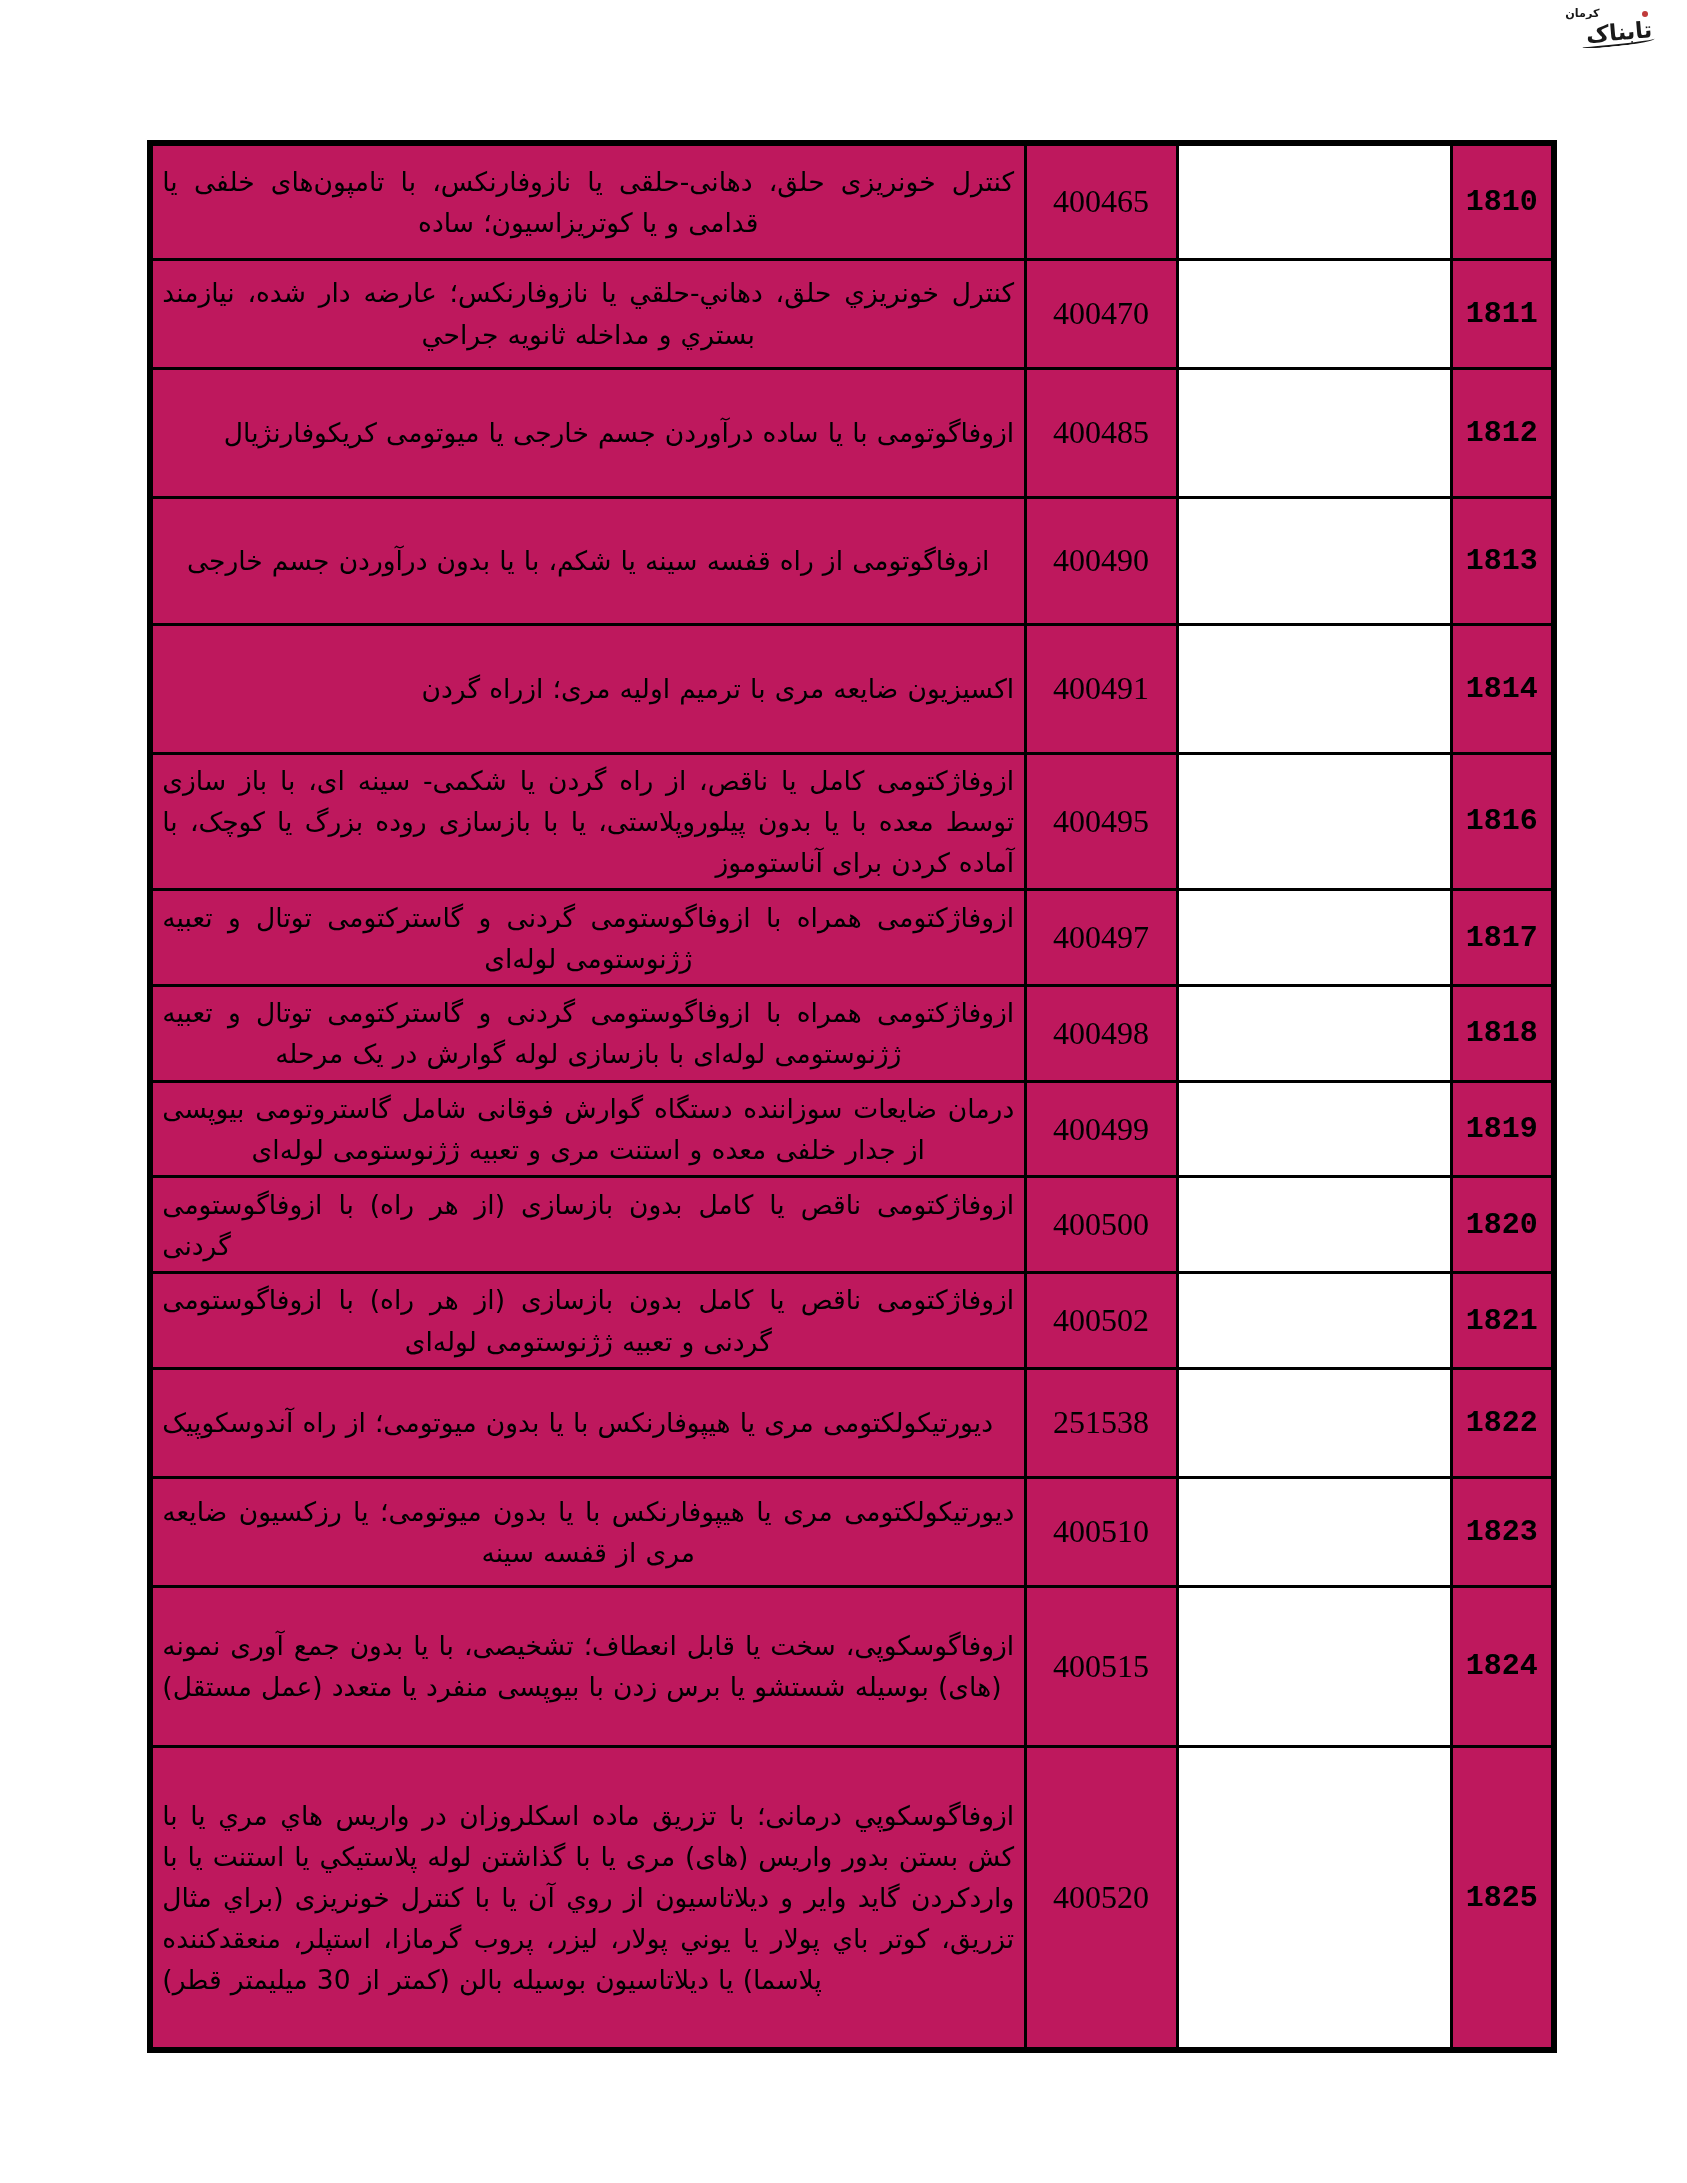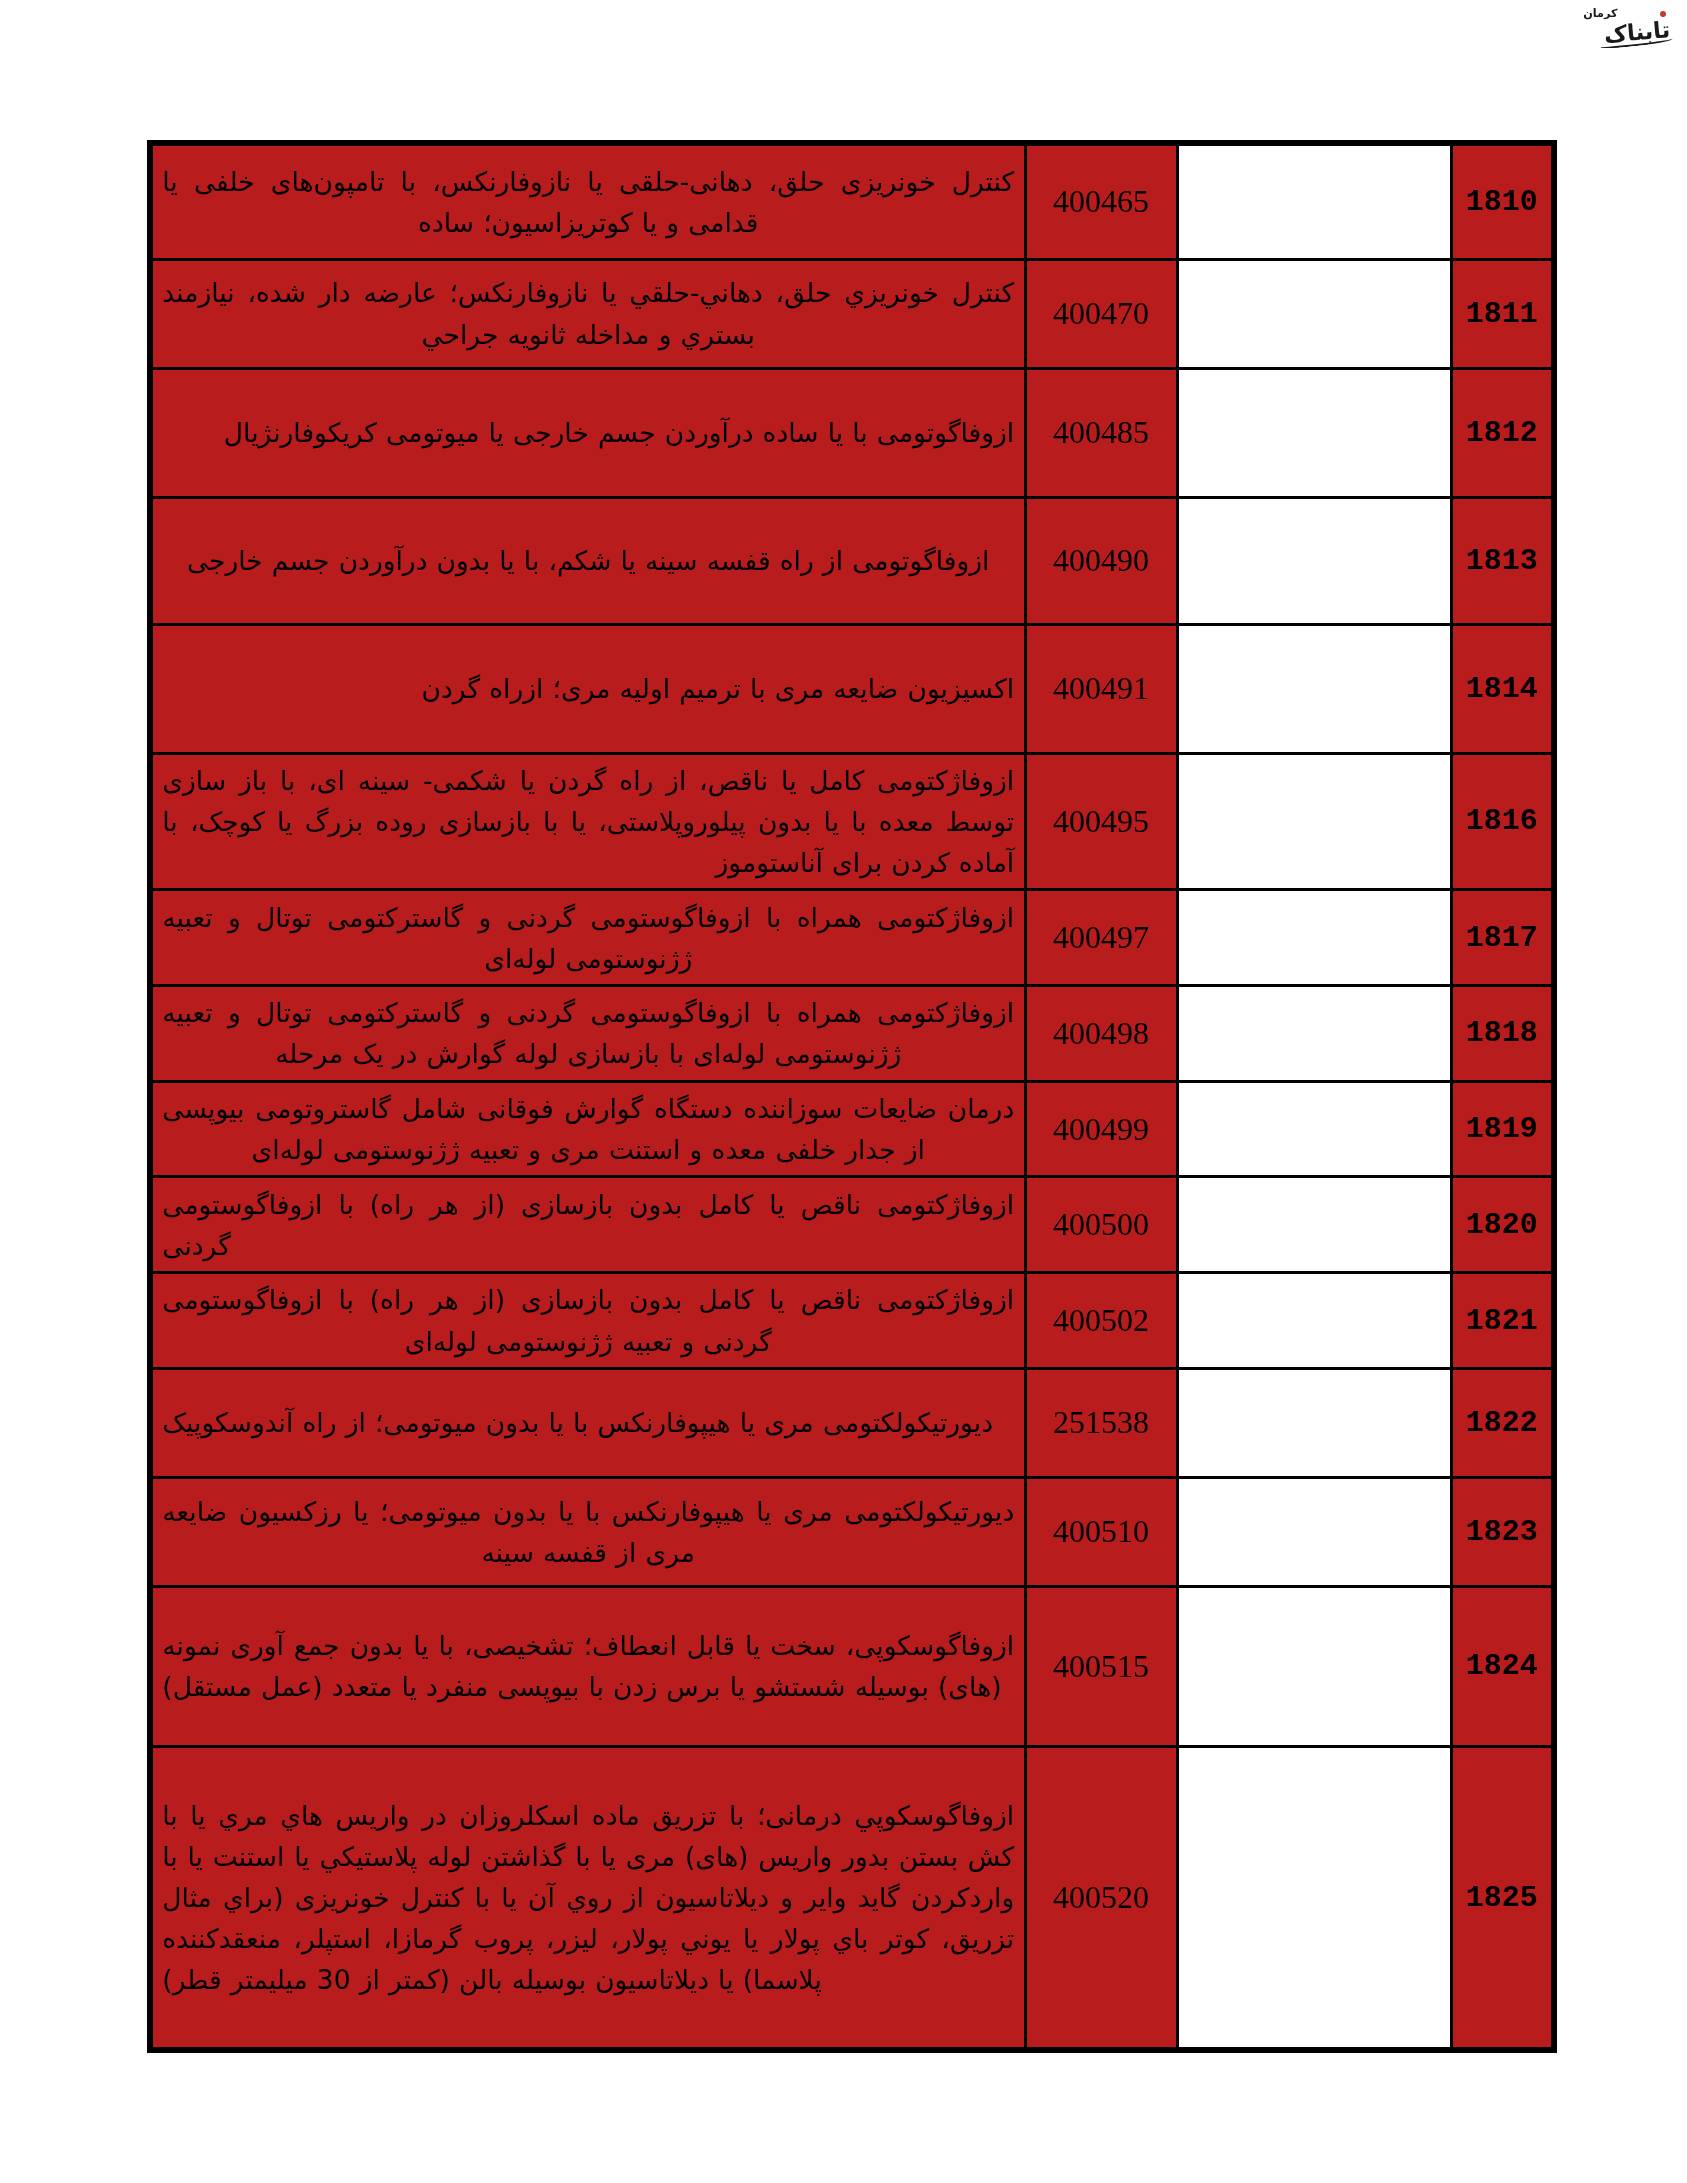"کرمان" #logo { right: 14px -> 32px }
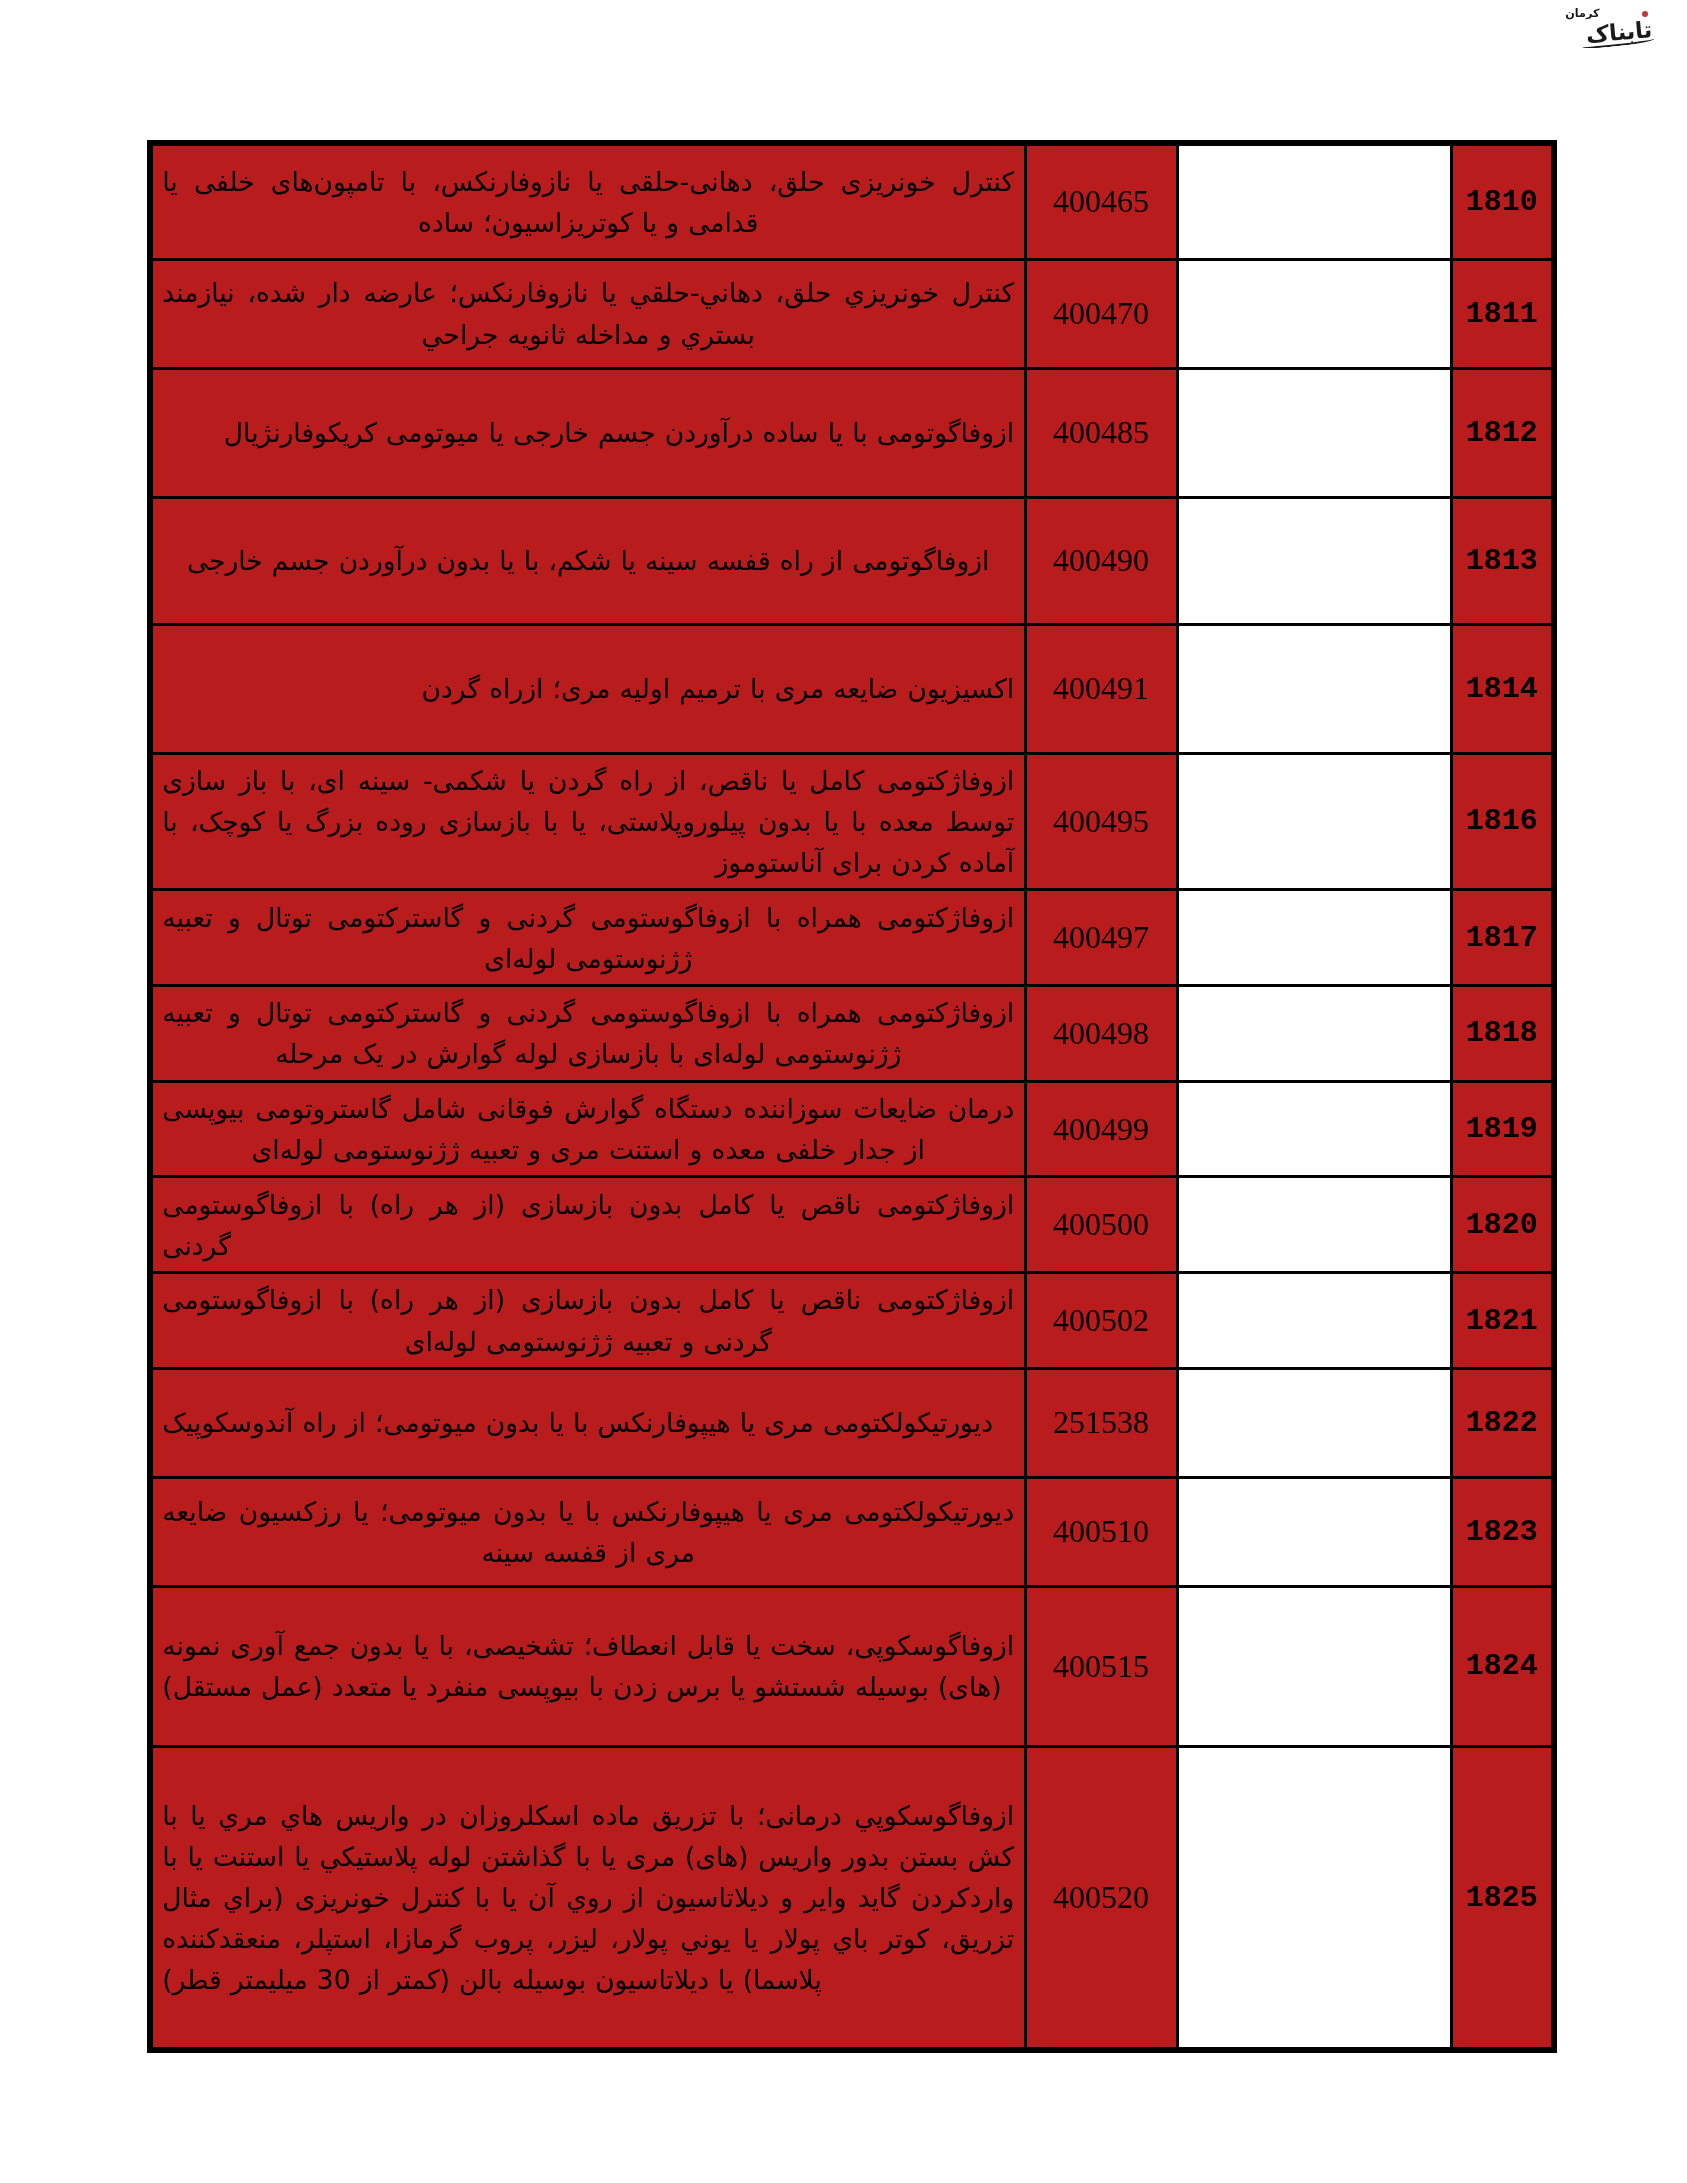"کنترل خونریزی حلق، دهانی-حلقی یا" table#proc-table { background: #b91c1c -> #be185d }
